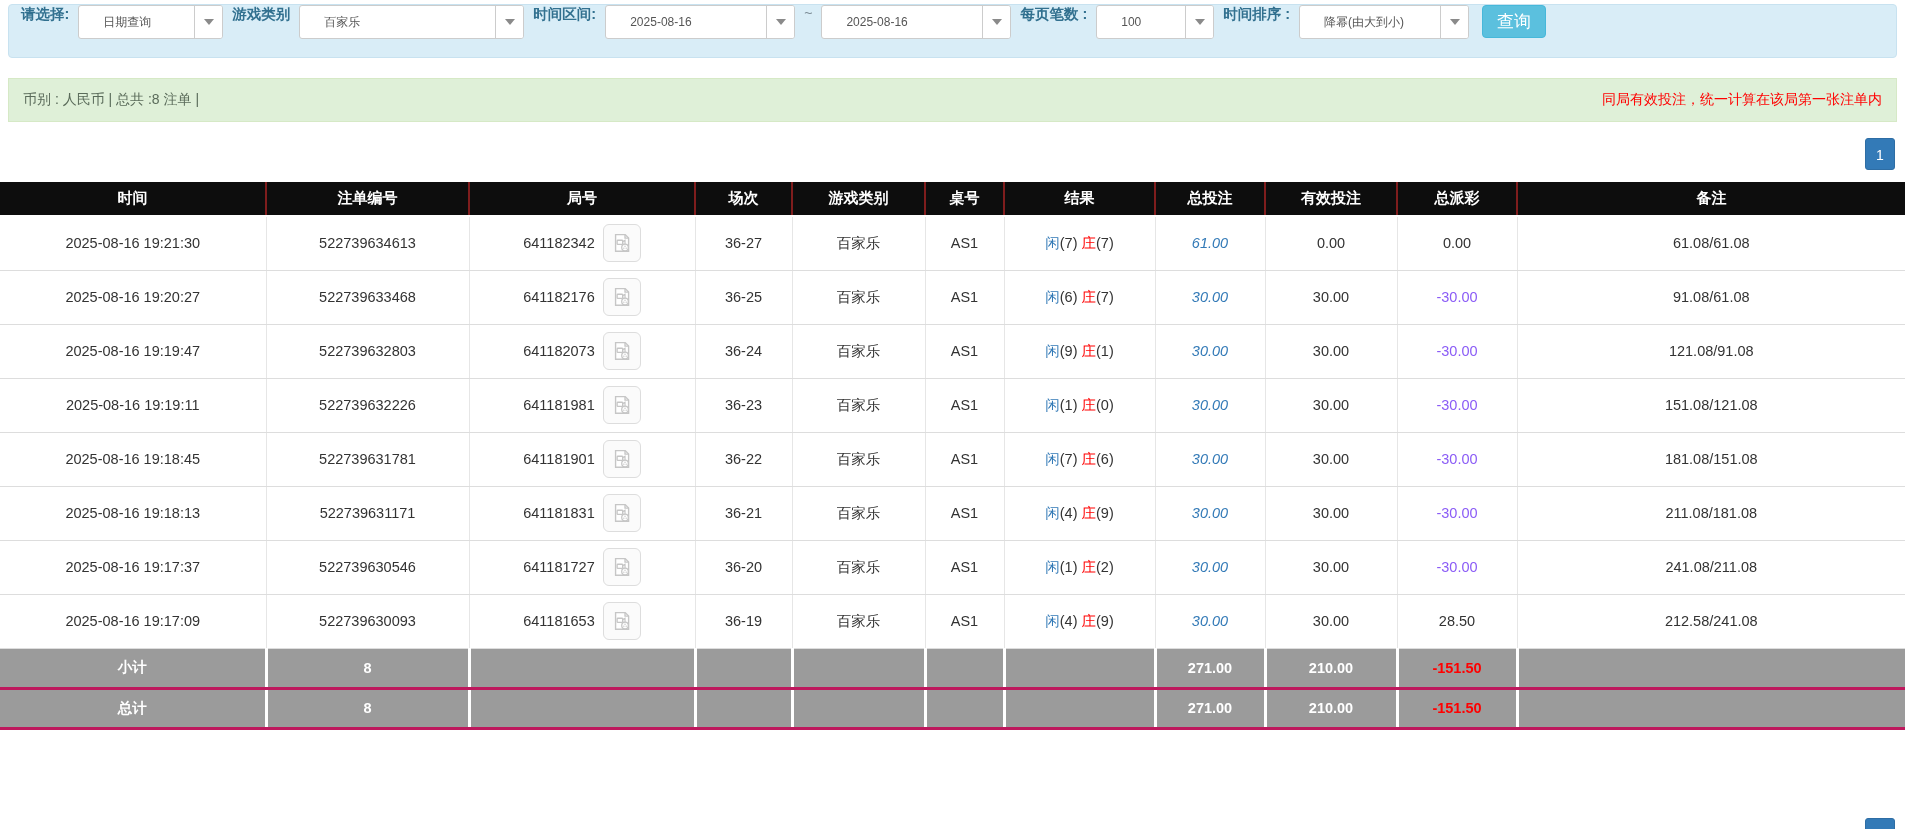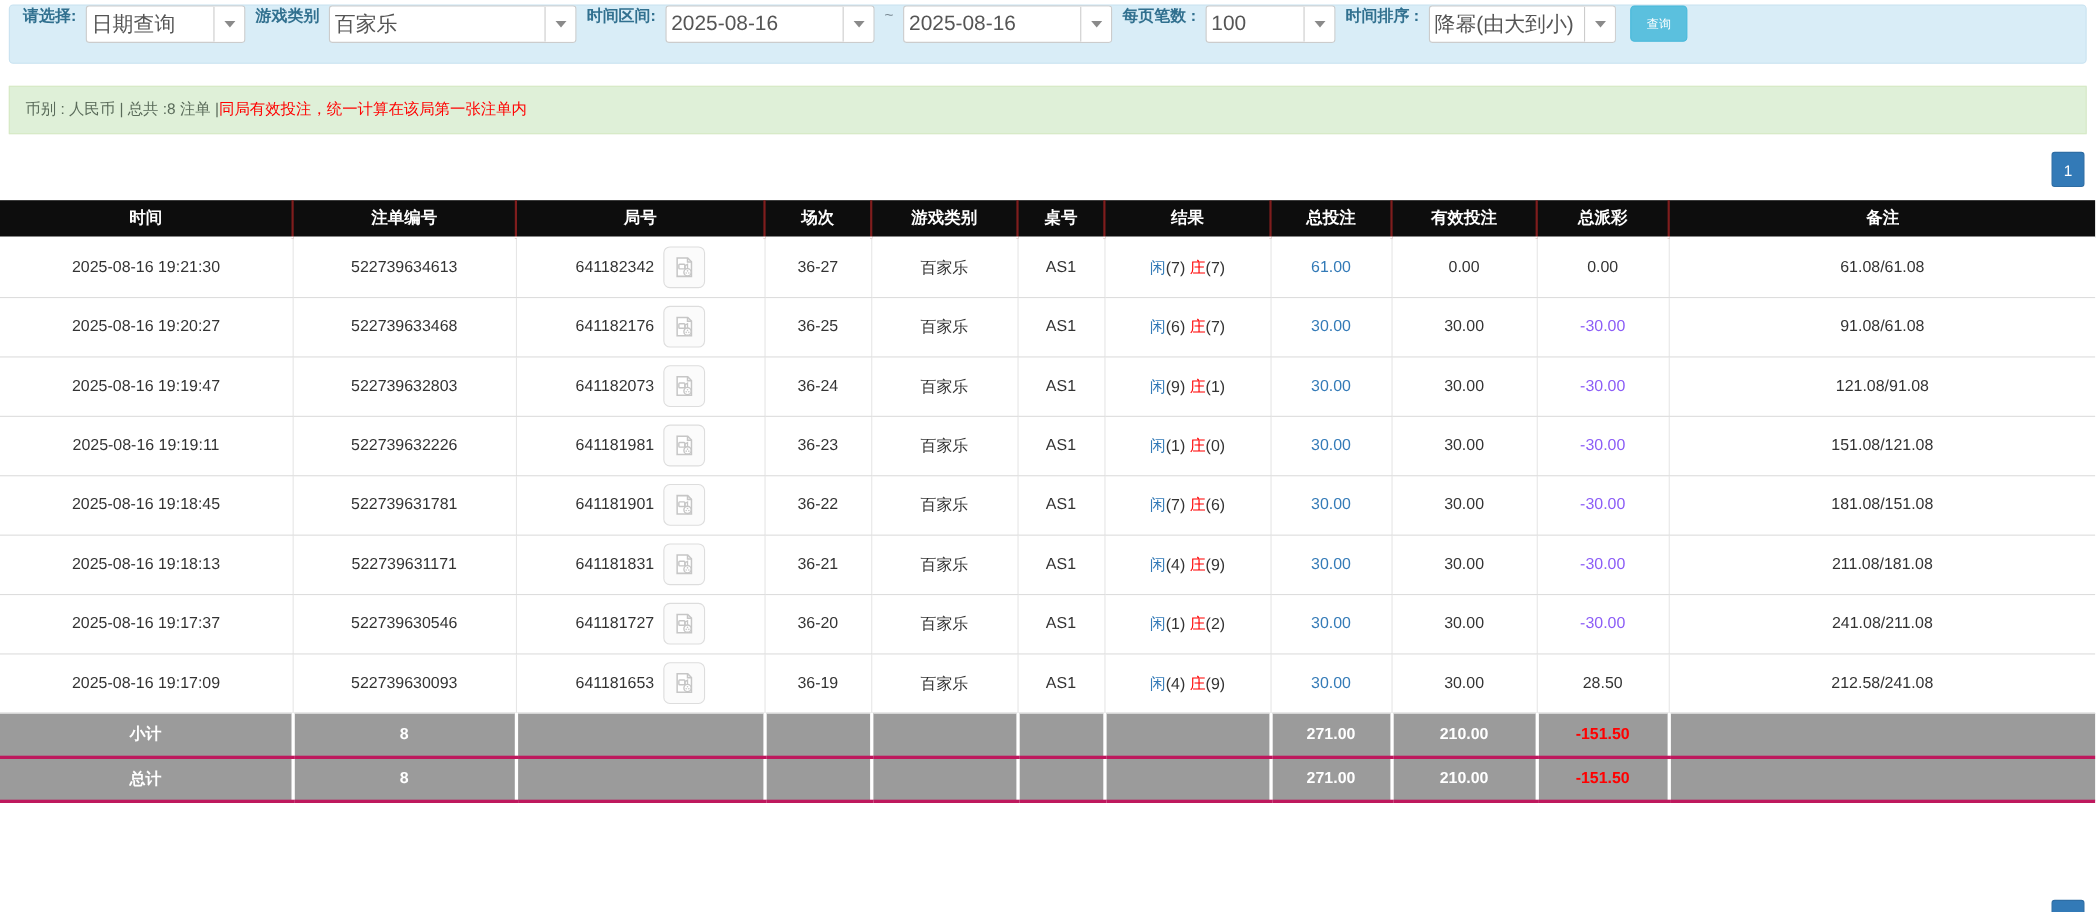"日期查询" .select .val { font-size: 19px -> 12px; padding: 0 4px -> 0 24px }
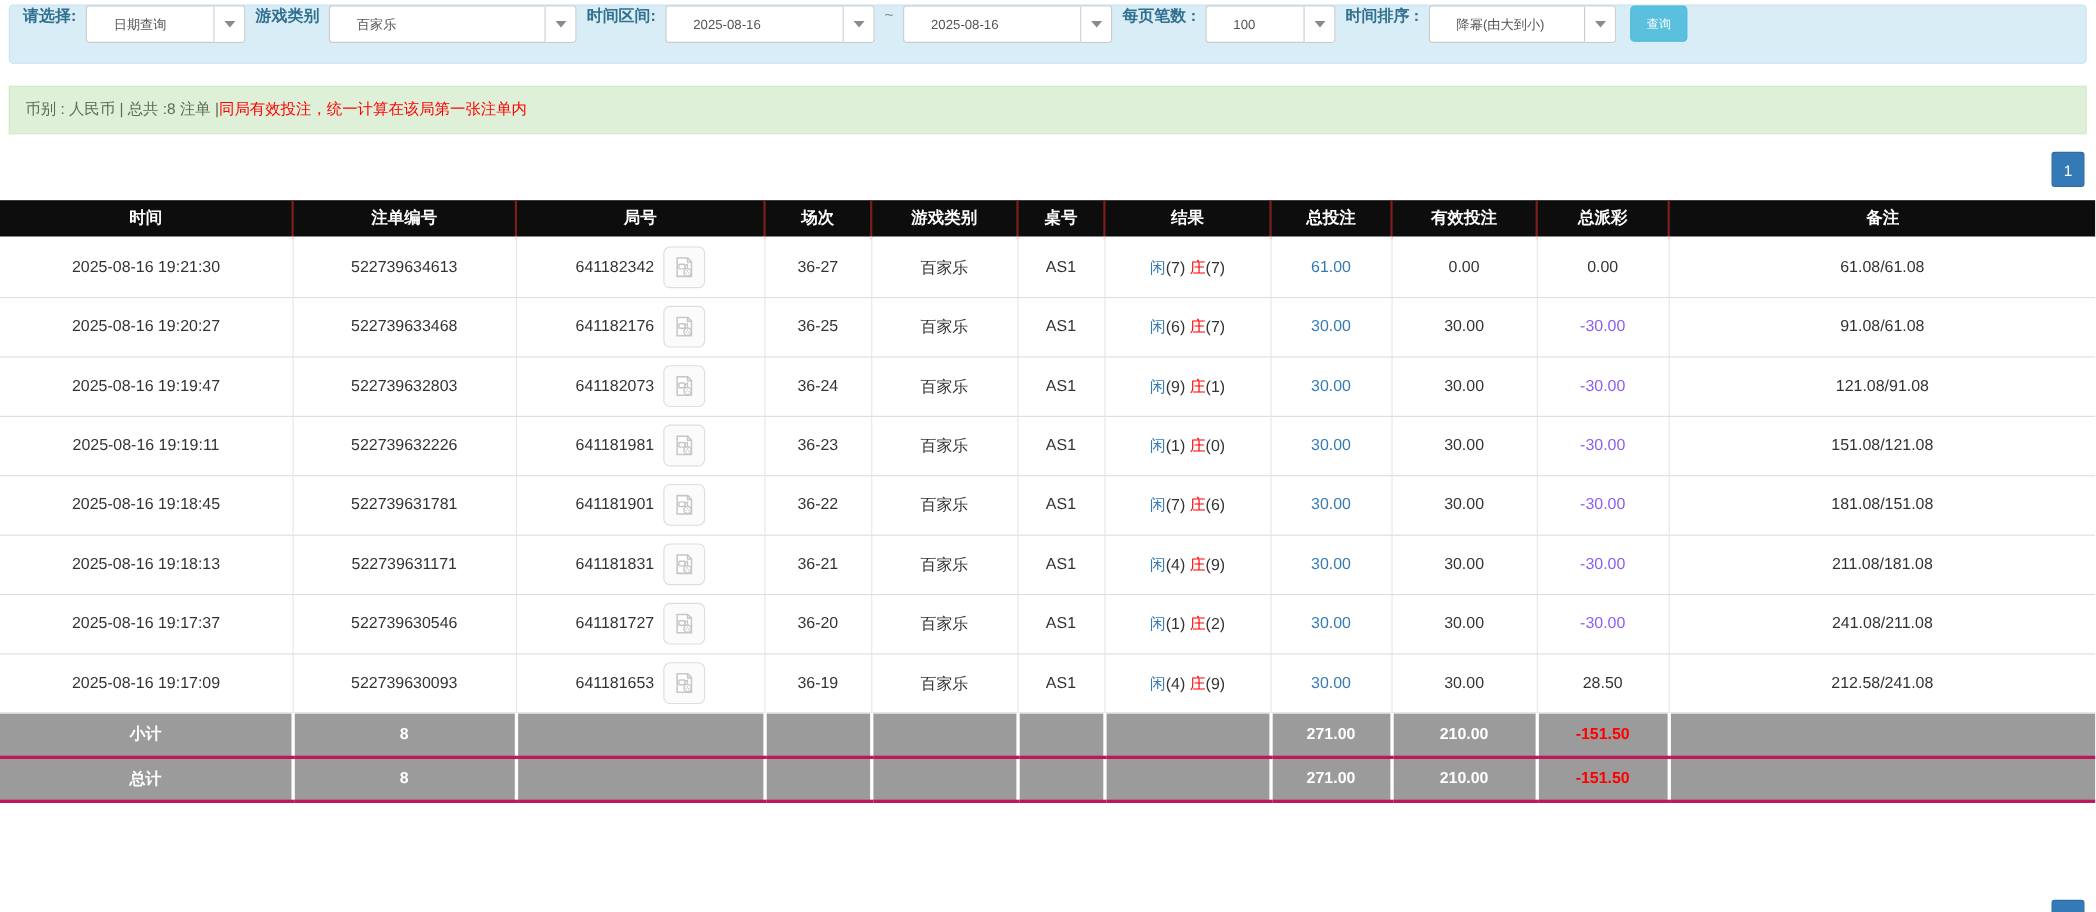"查询" .btn-query { font-size: 11px -> 17px }
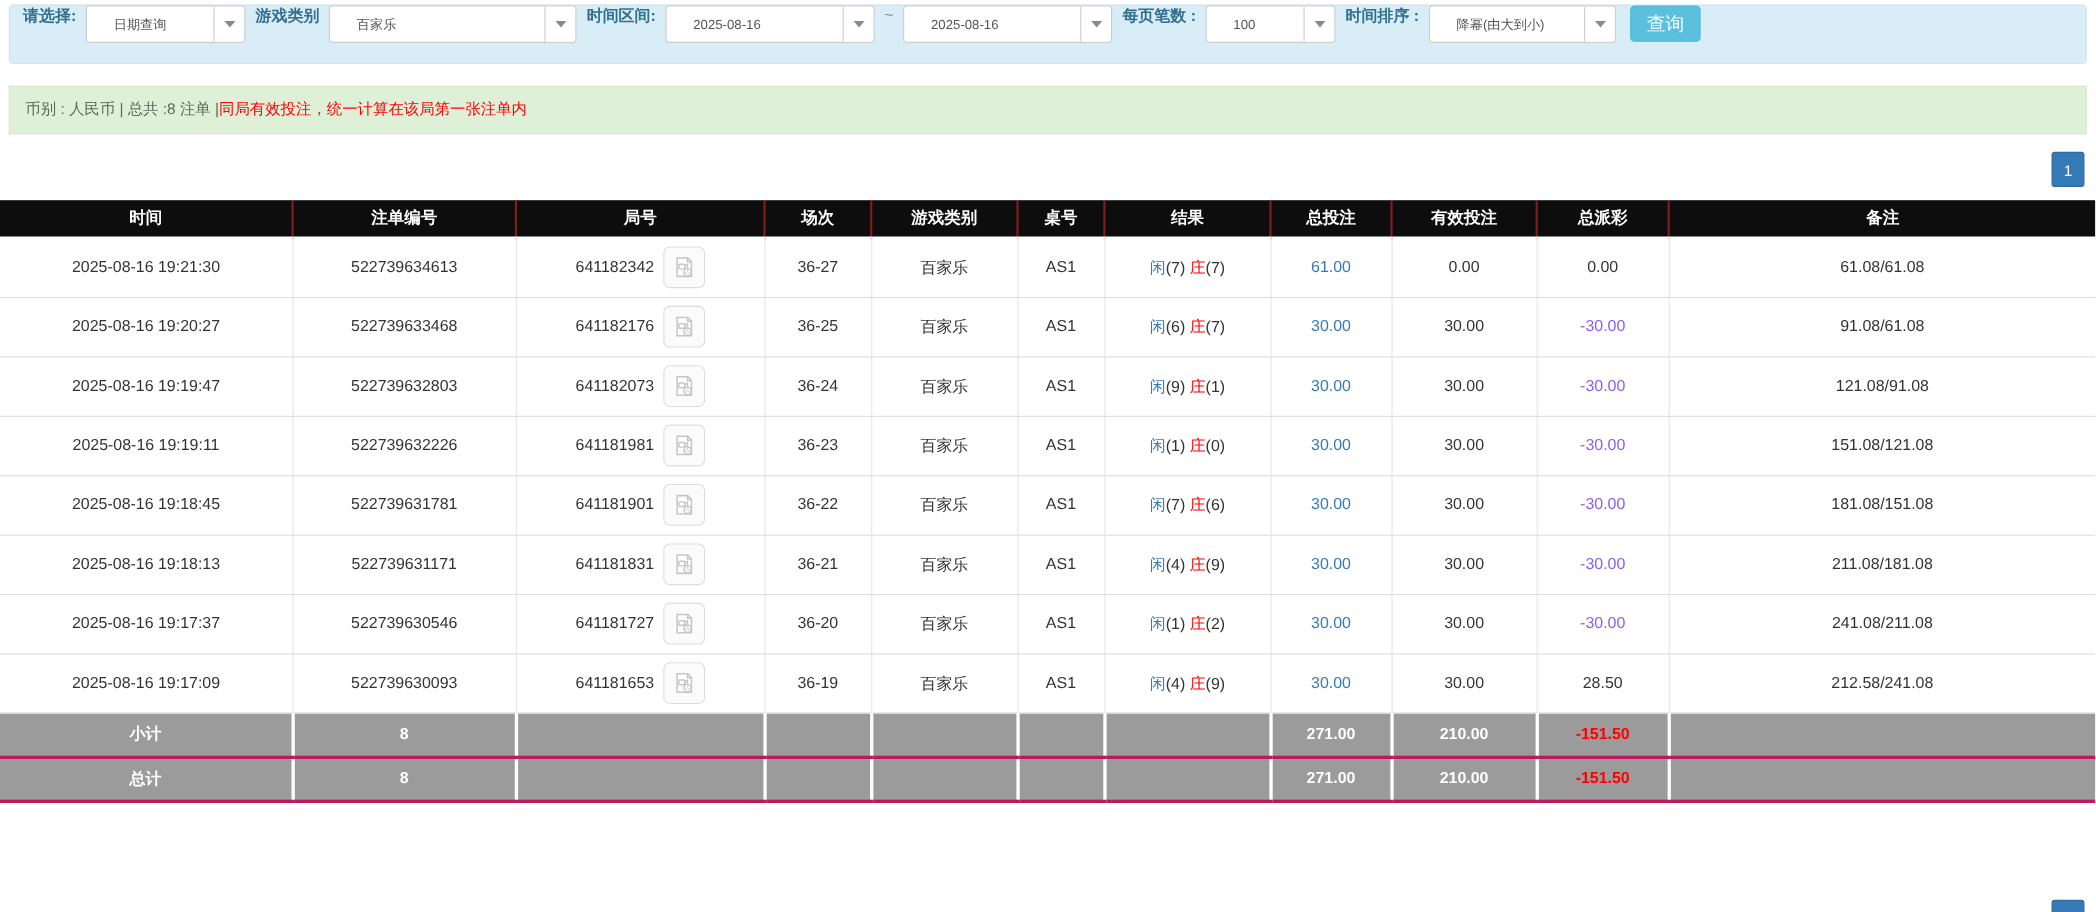"币别 : 人民币 | 总共" .info-bar { justify-content: none -> space-between }
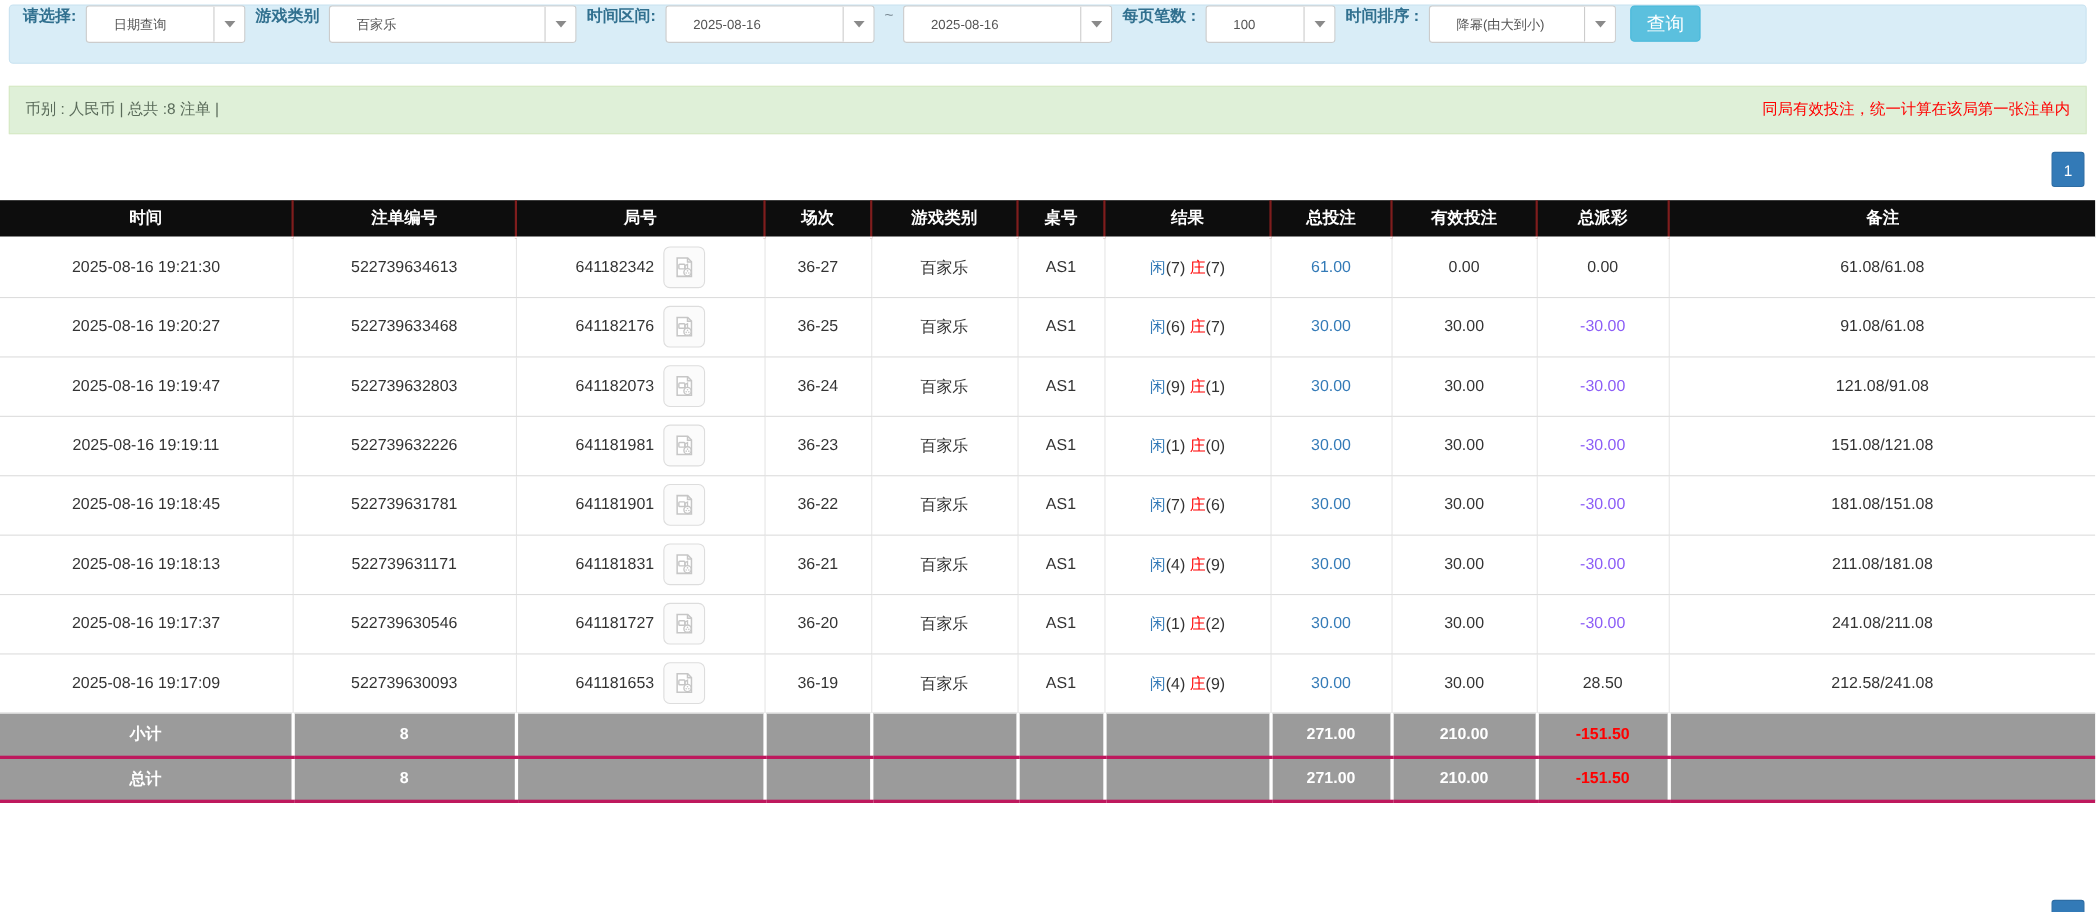"61.00" .blue-link { font-style: none -> italic }
